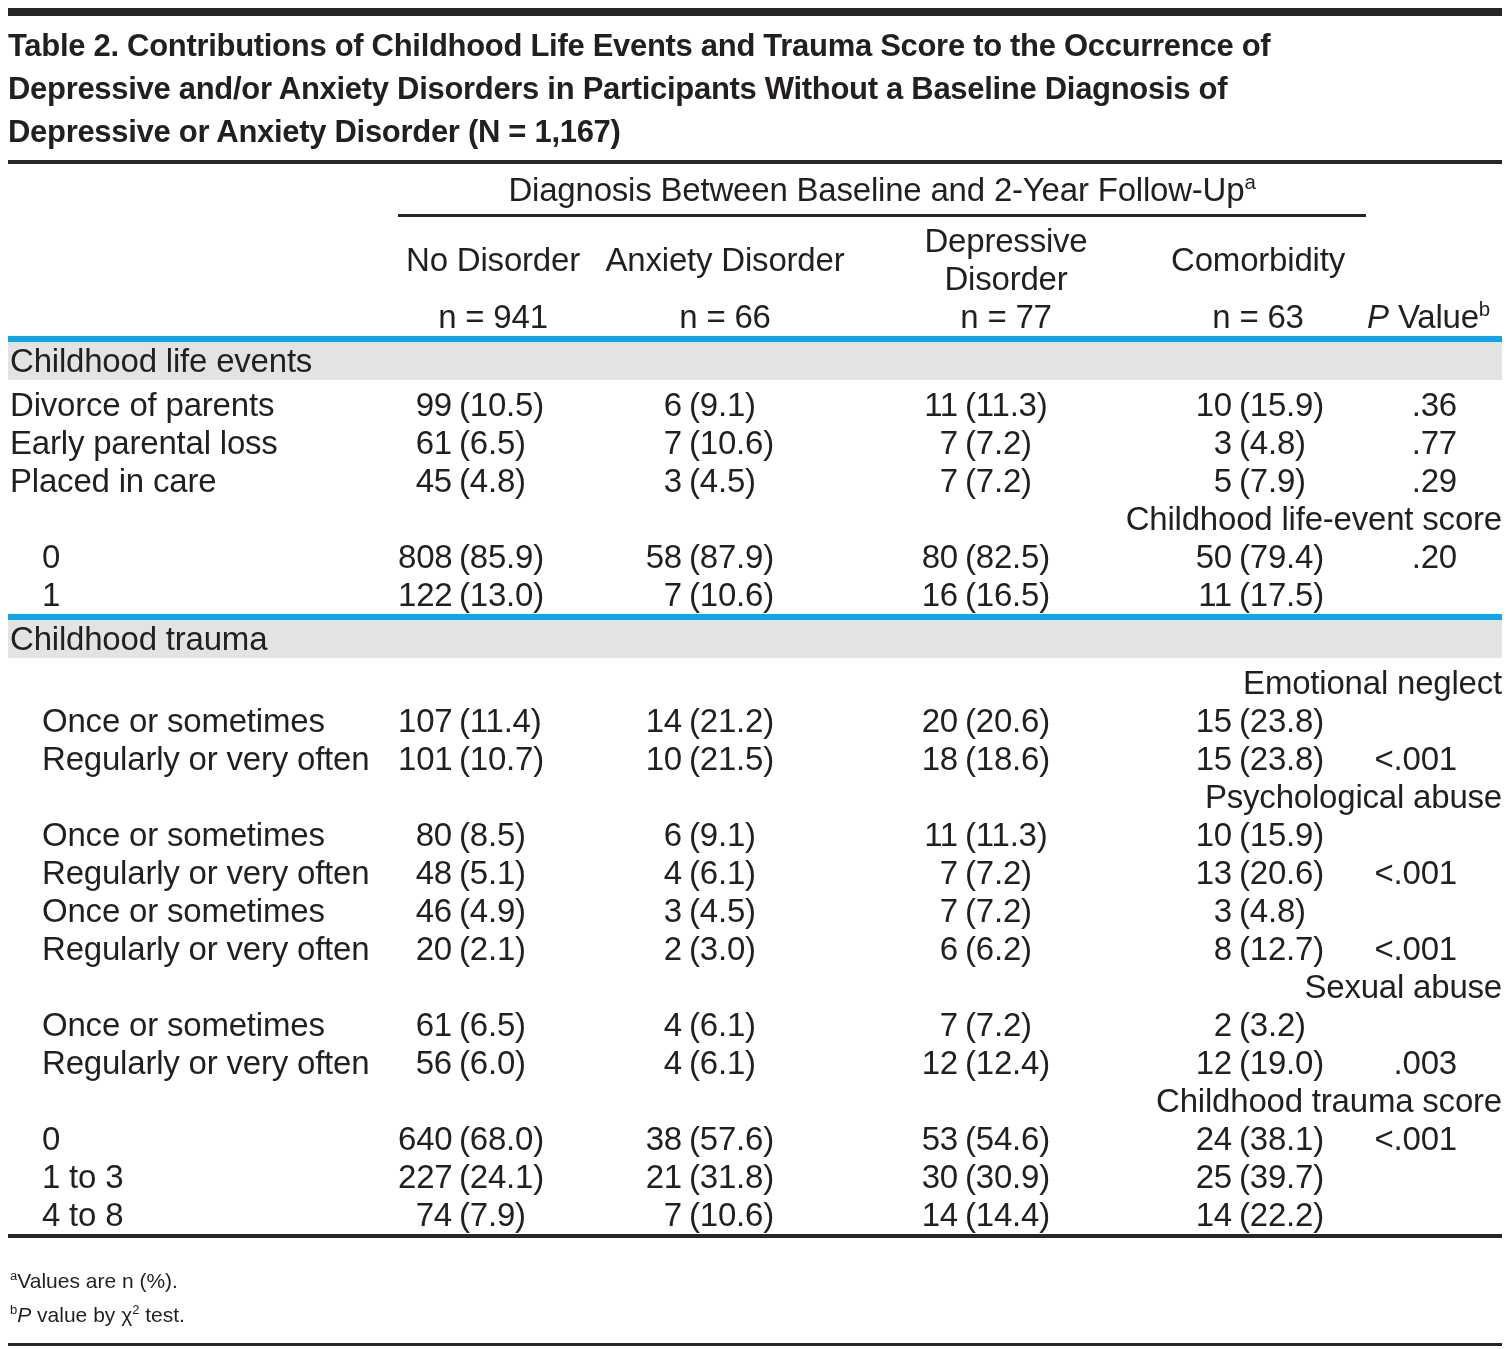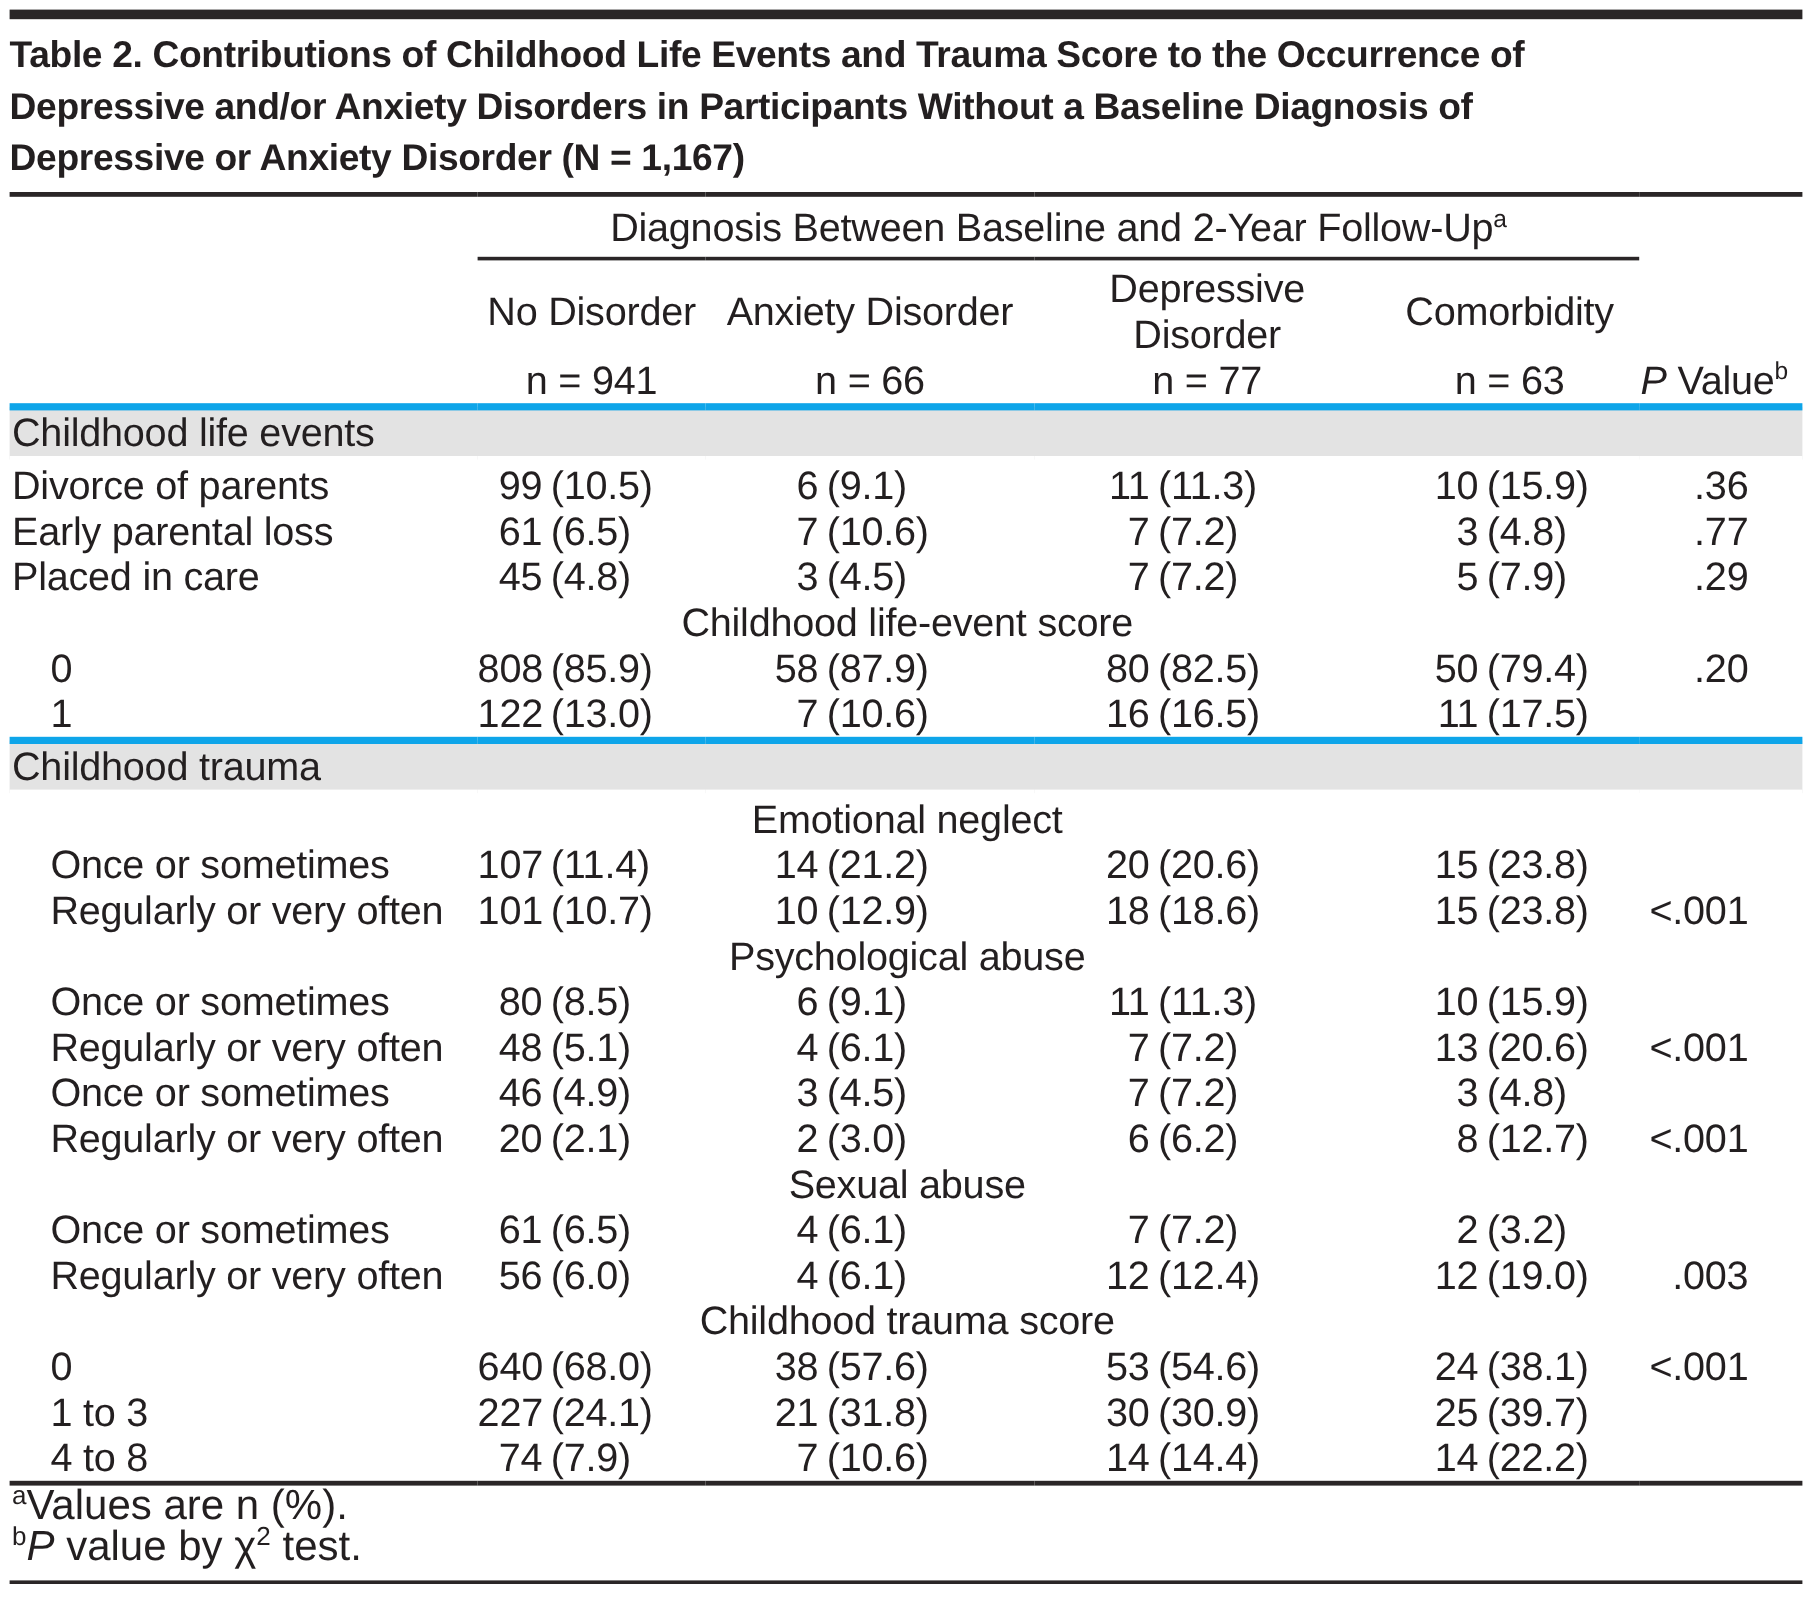"Childhood life-event score" tr.group td { text-align: center -> right }
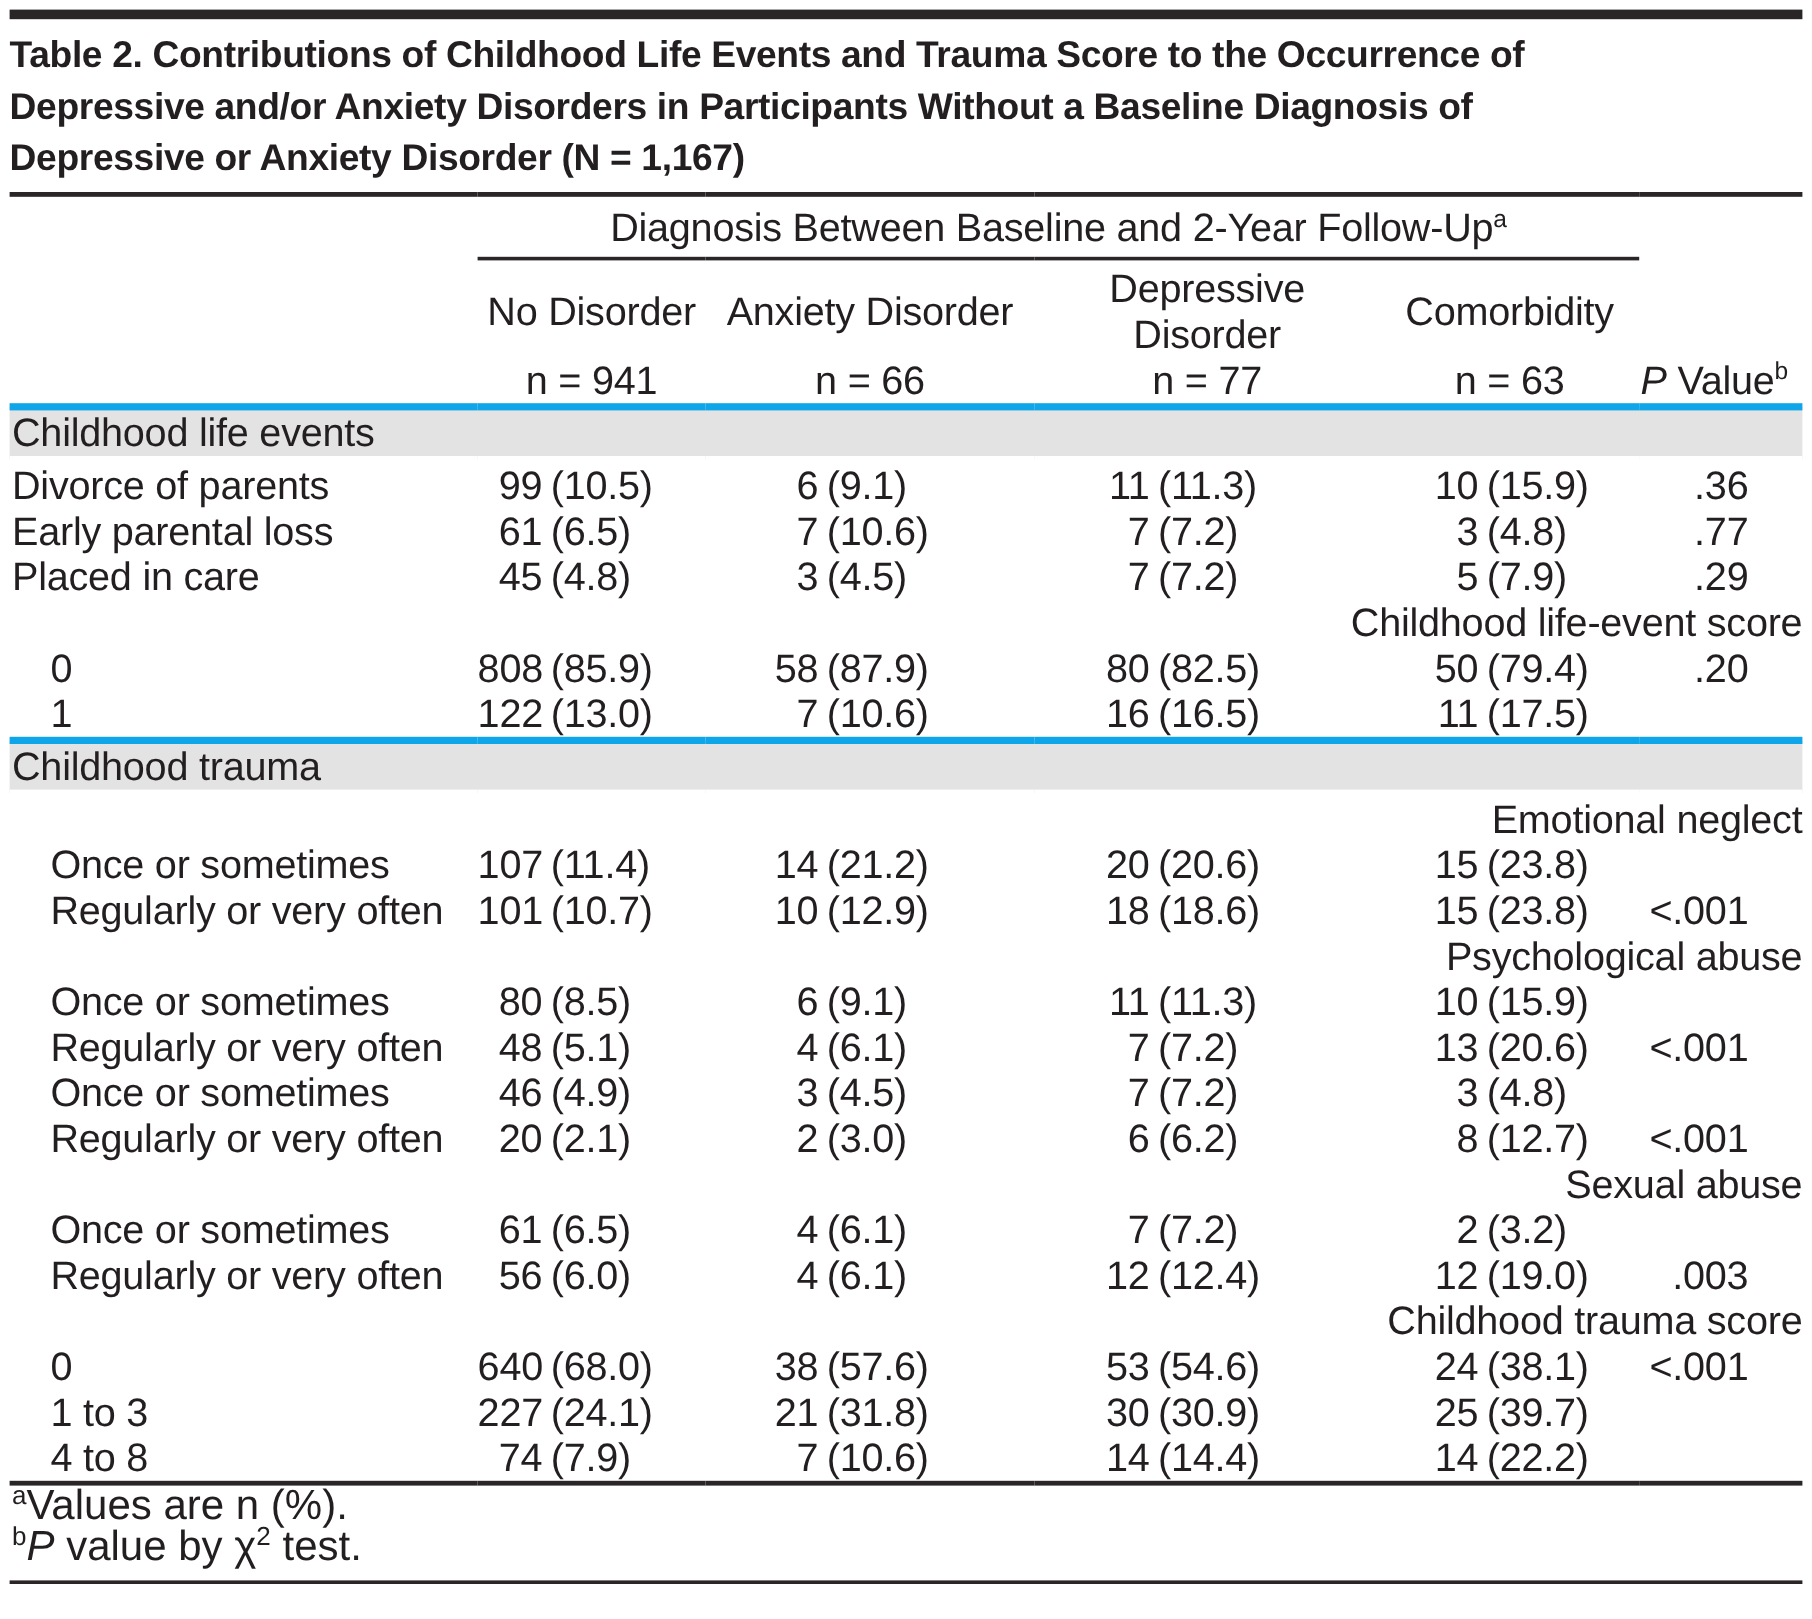"(12.9)" span.pct { text: 12.9 -> 21.5 }
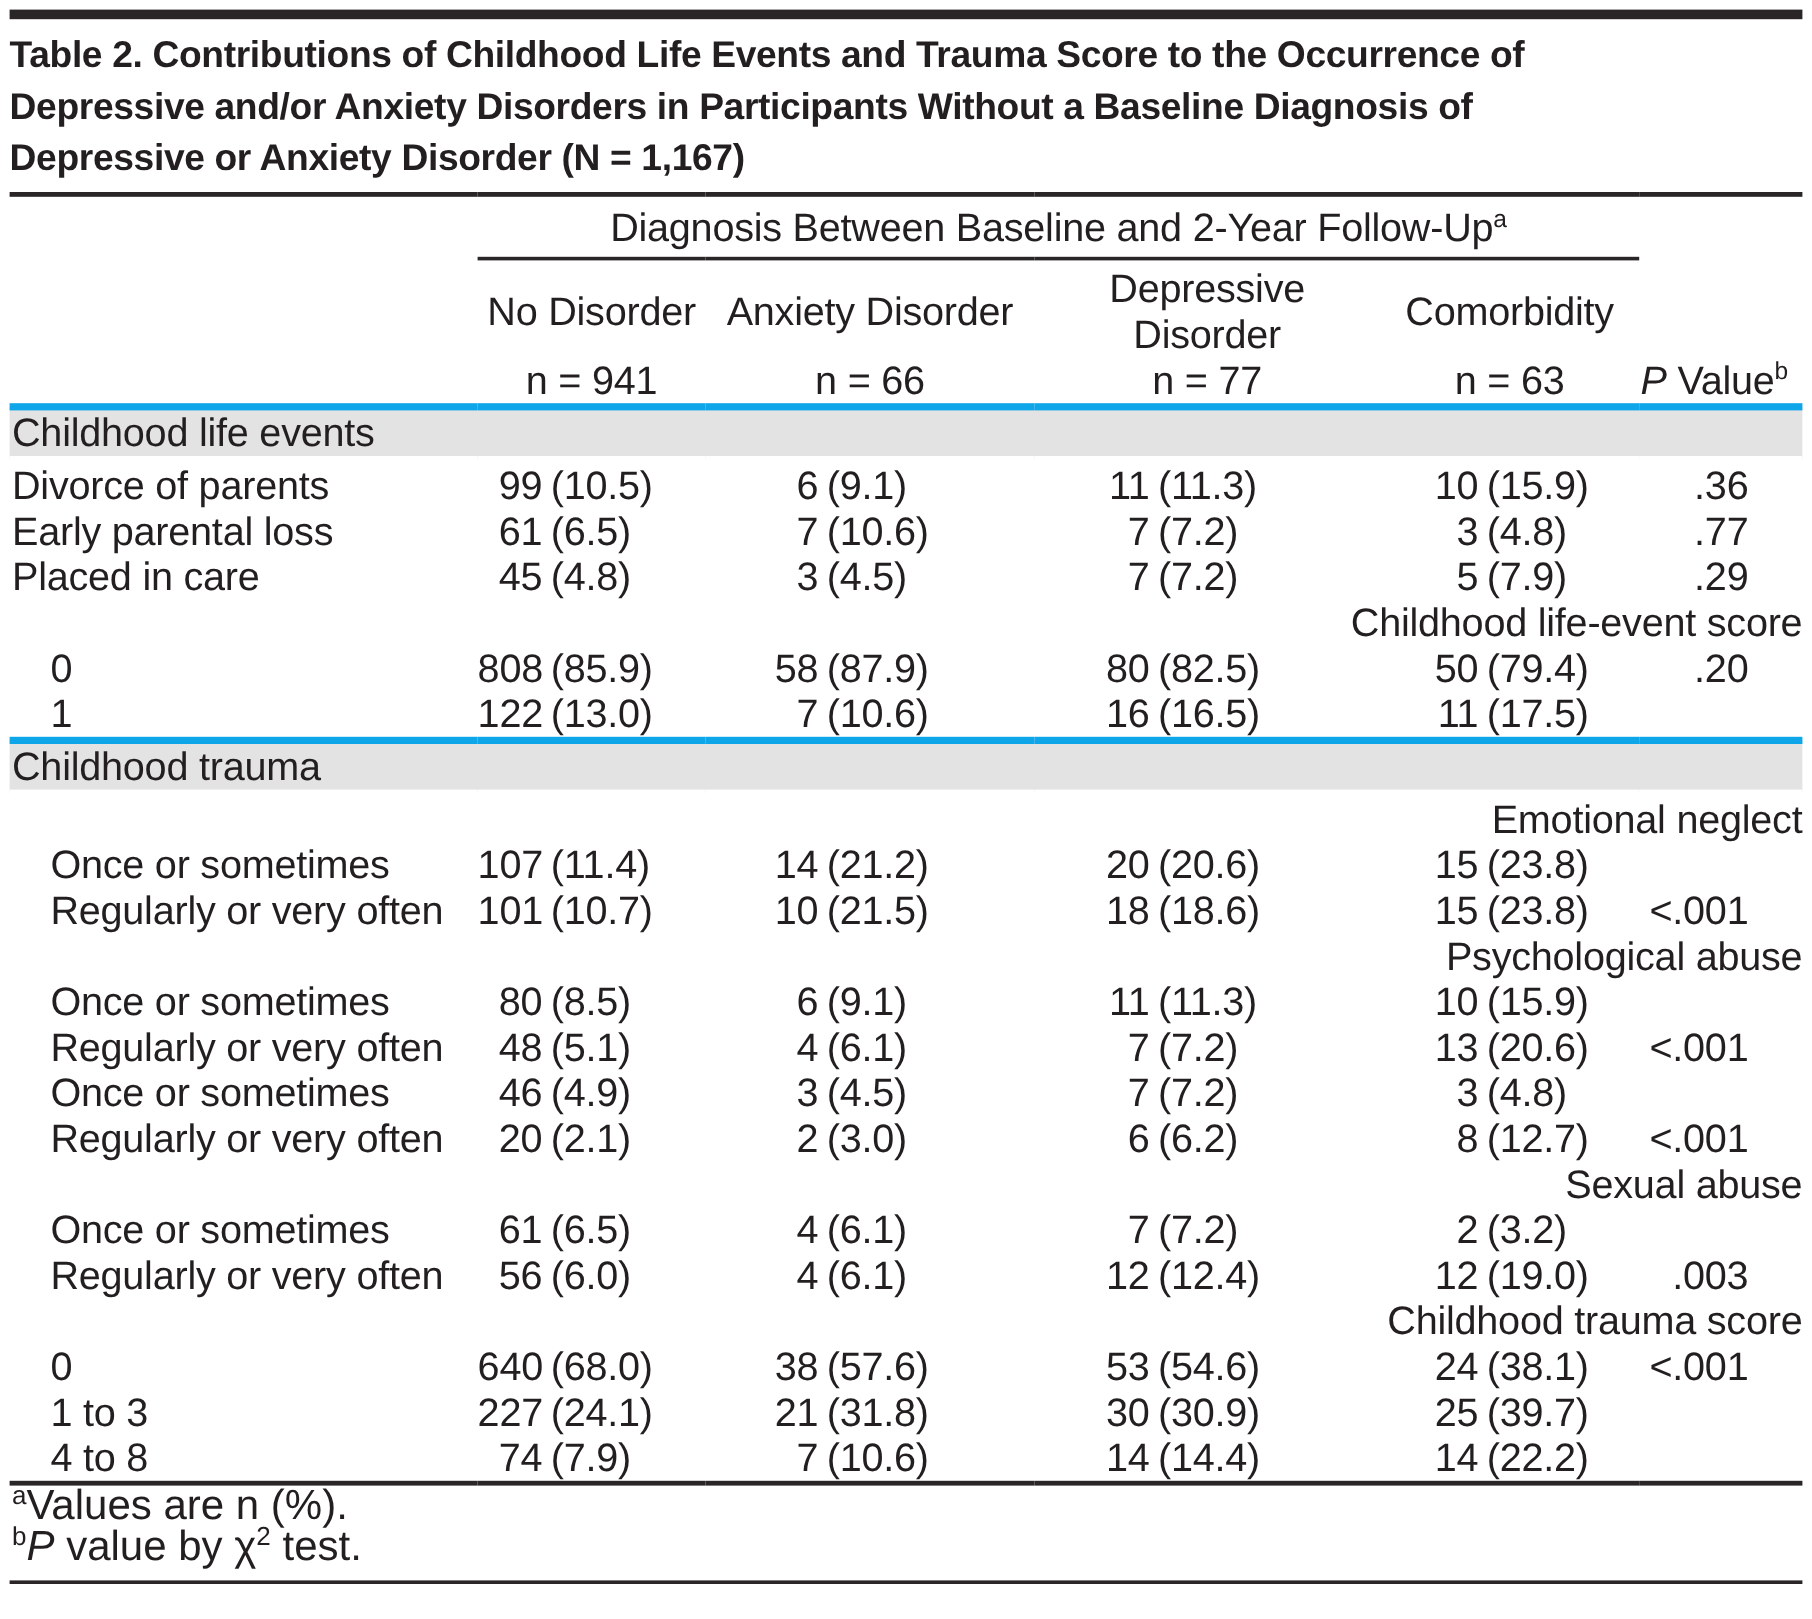"aValues are n (%)." .footnotes { font-size: 35px -> 21px; padding: 0 0 9px 2px -> 26px 0 9px 2px }
